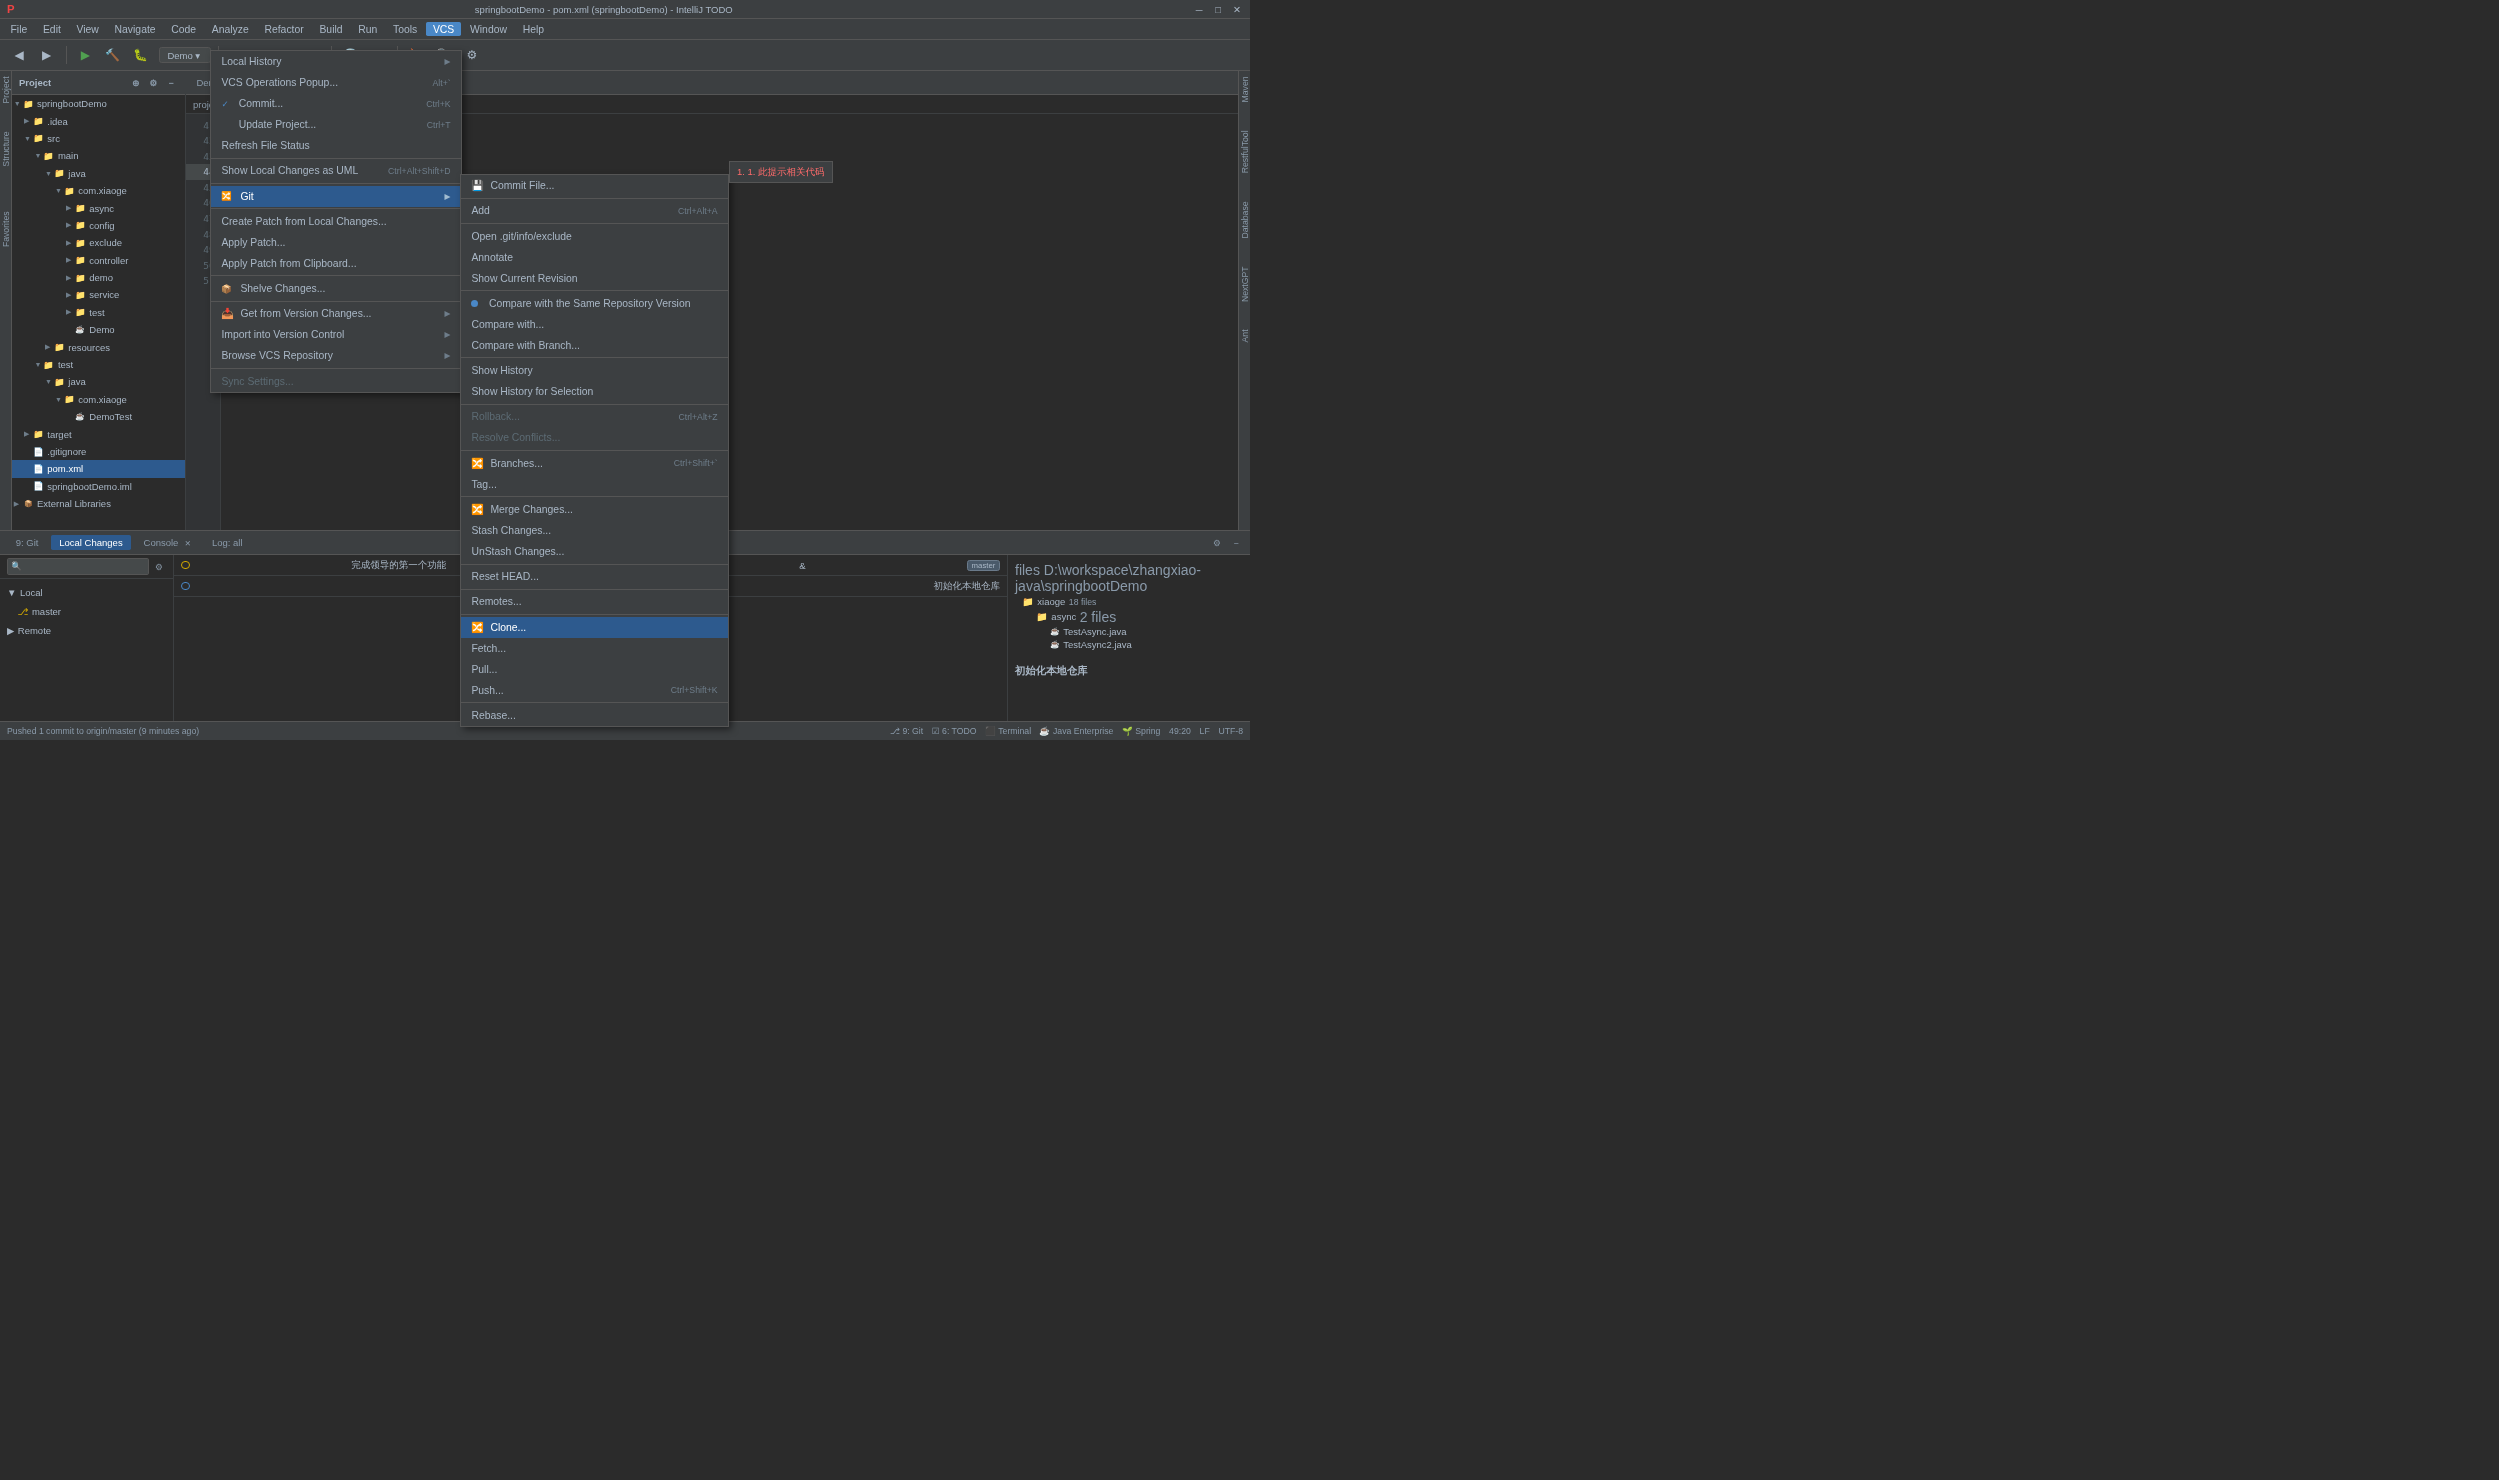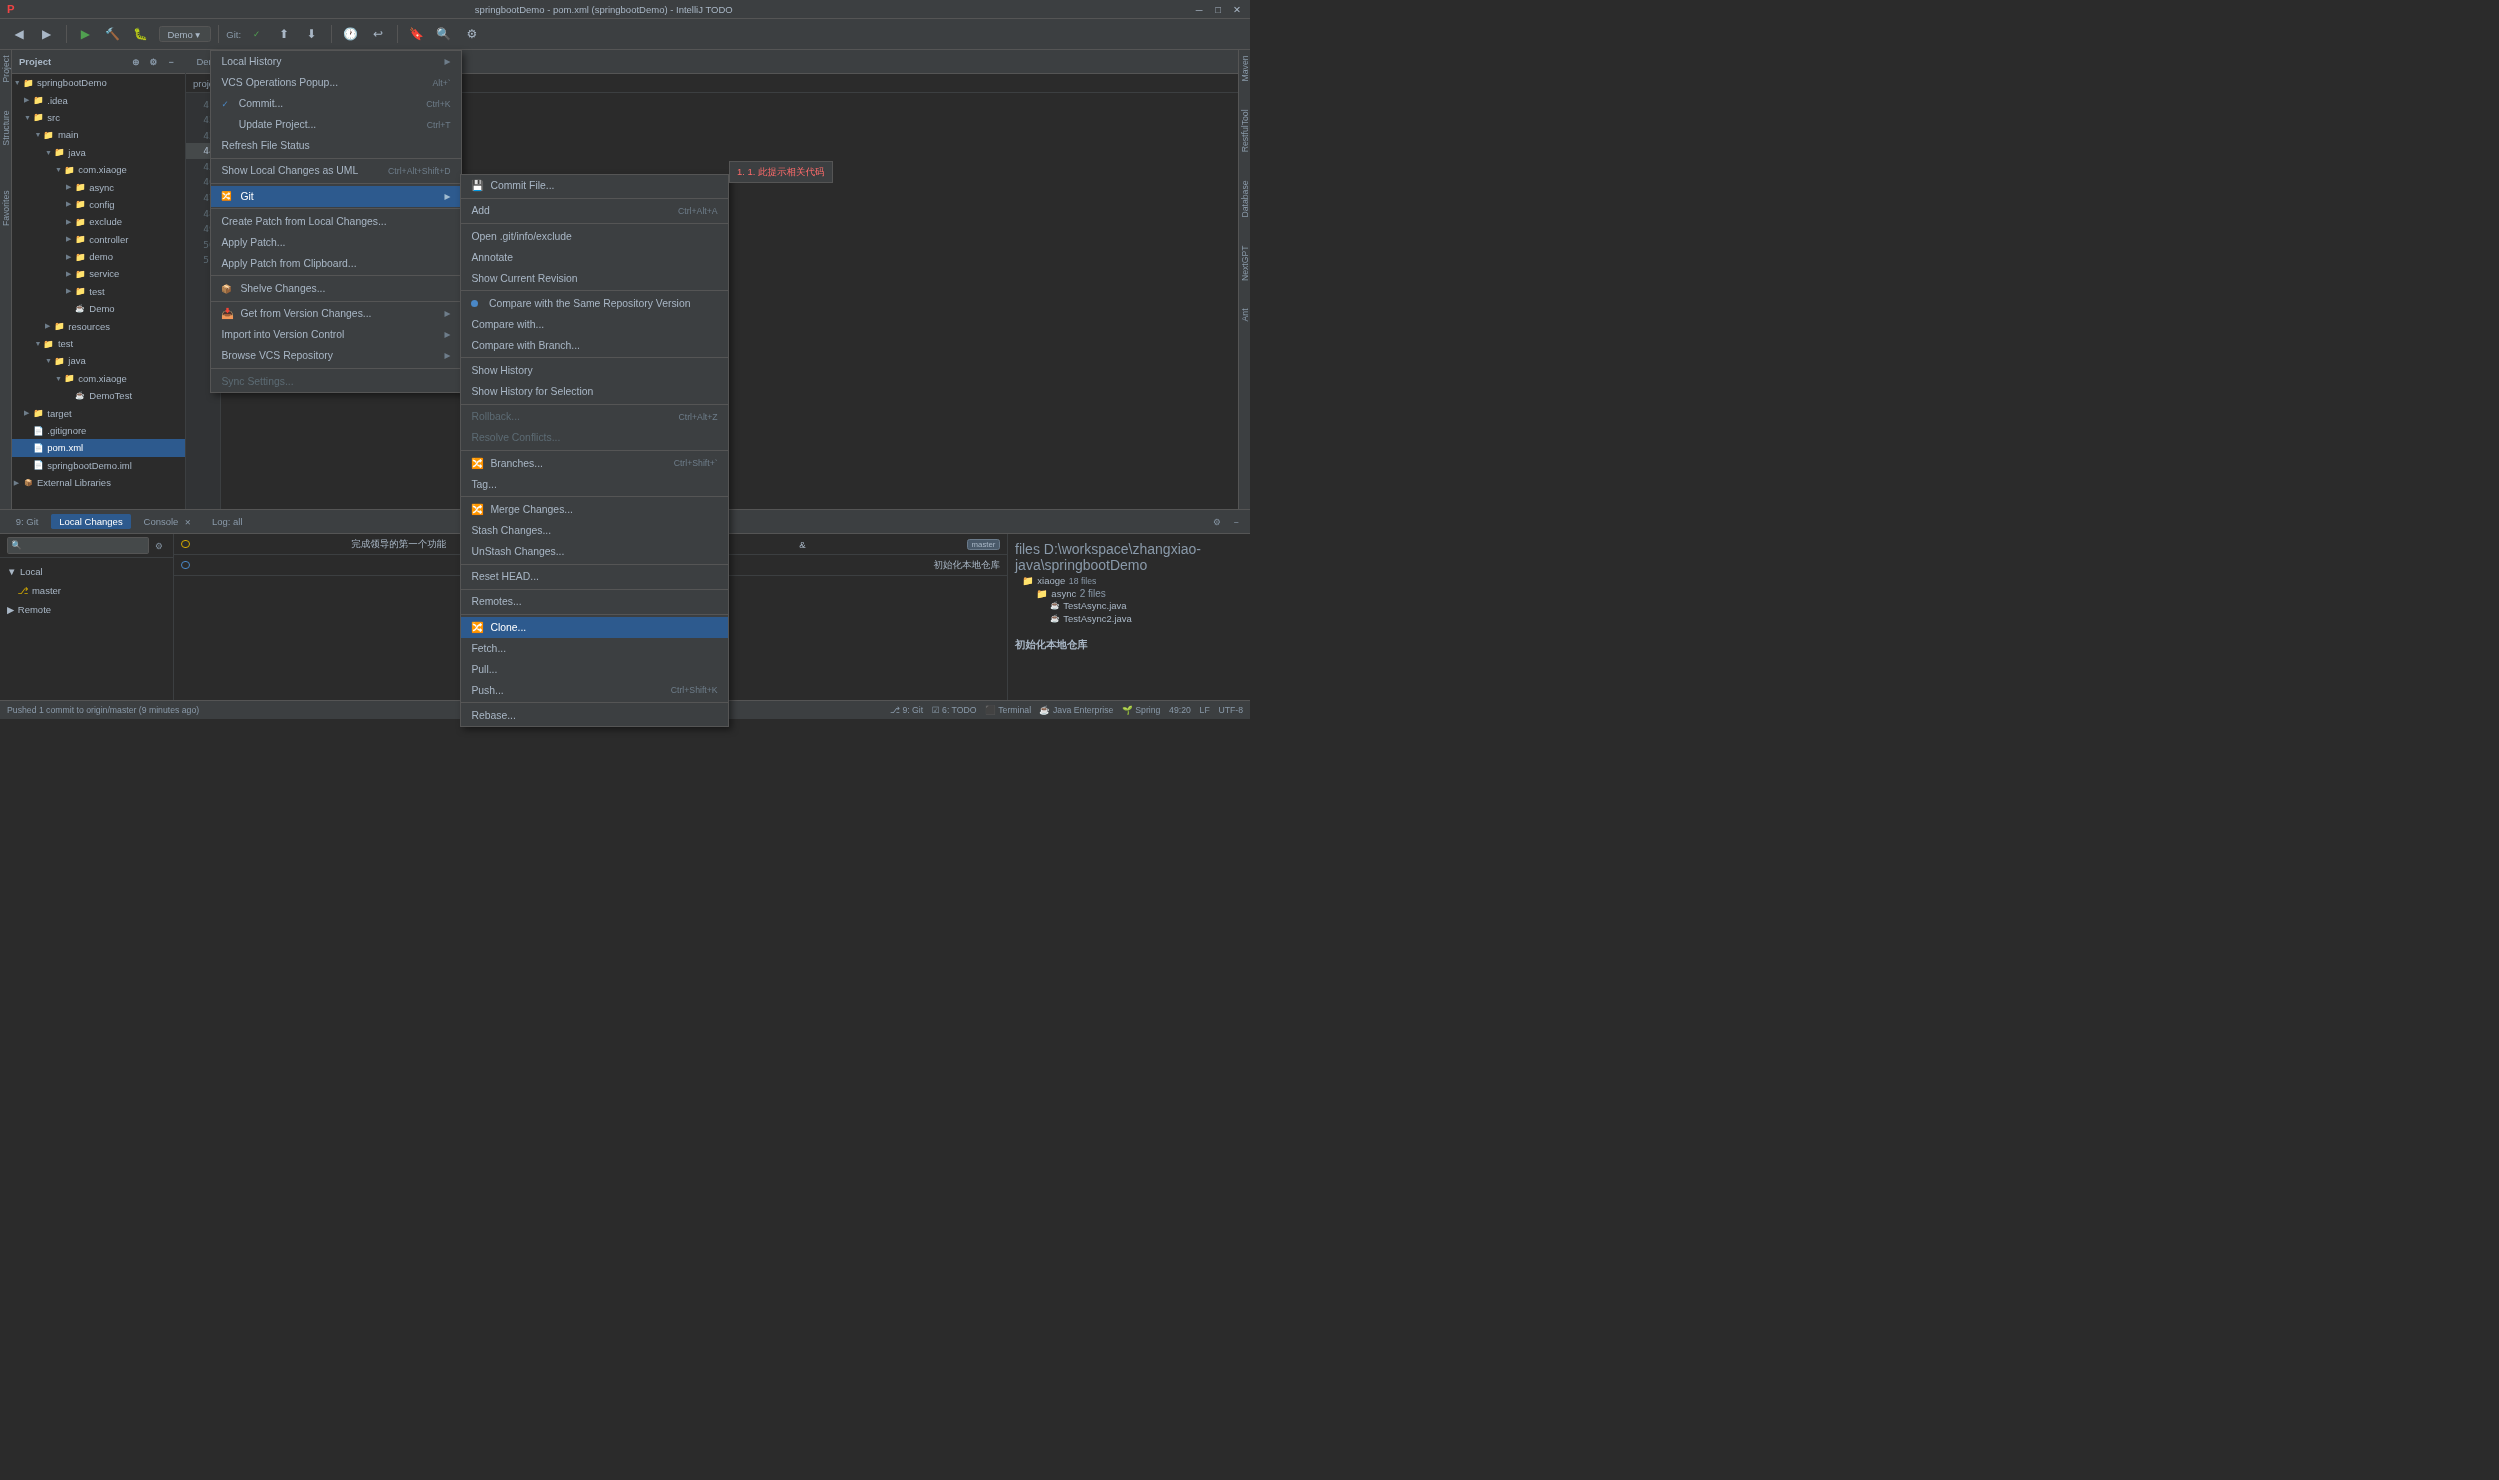"File" div.menu-bar { html: none -> <div> <div>File</div> <div>Edit</div> <div>View</div> <div>Navigate</div> <div>Code</div> <div>Analyze</div> <div>Refactor</div> <div>Build</div> <div>Run</div> <div>Tools</div> <div>VCS</div> <div>Window</div> <div>Help</div> </div> }
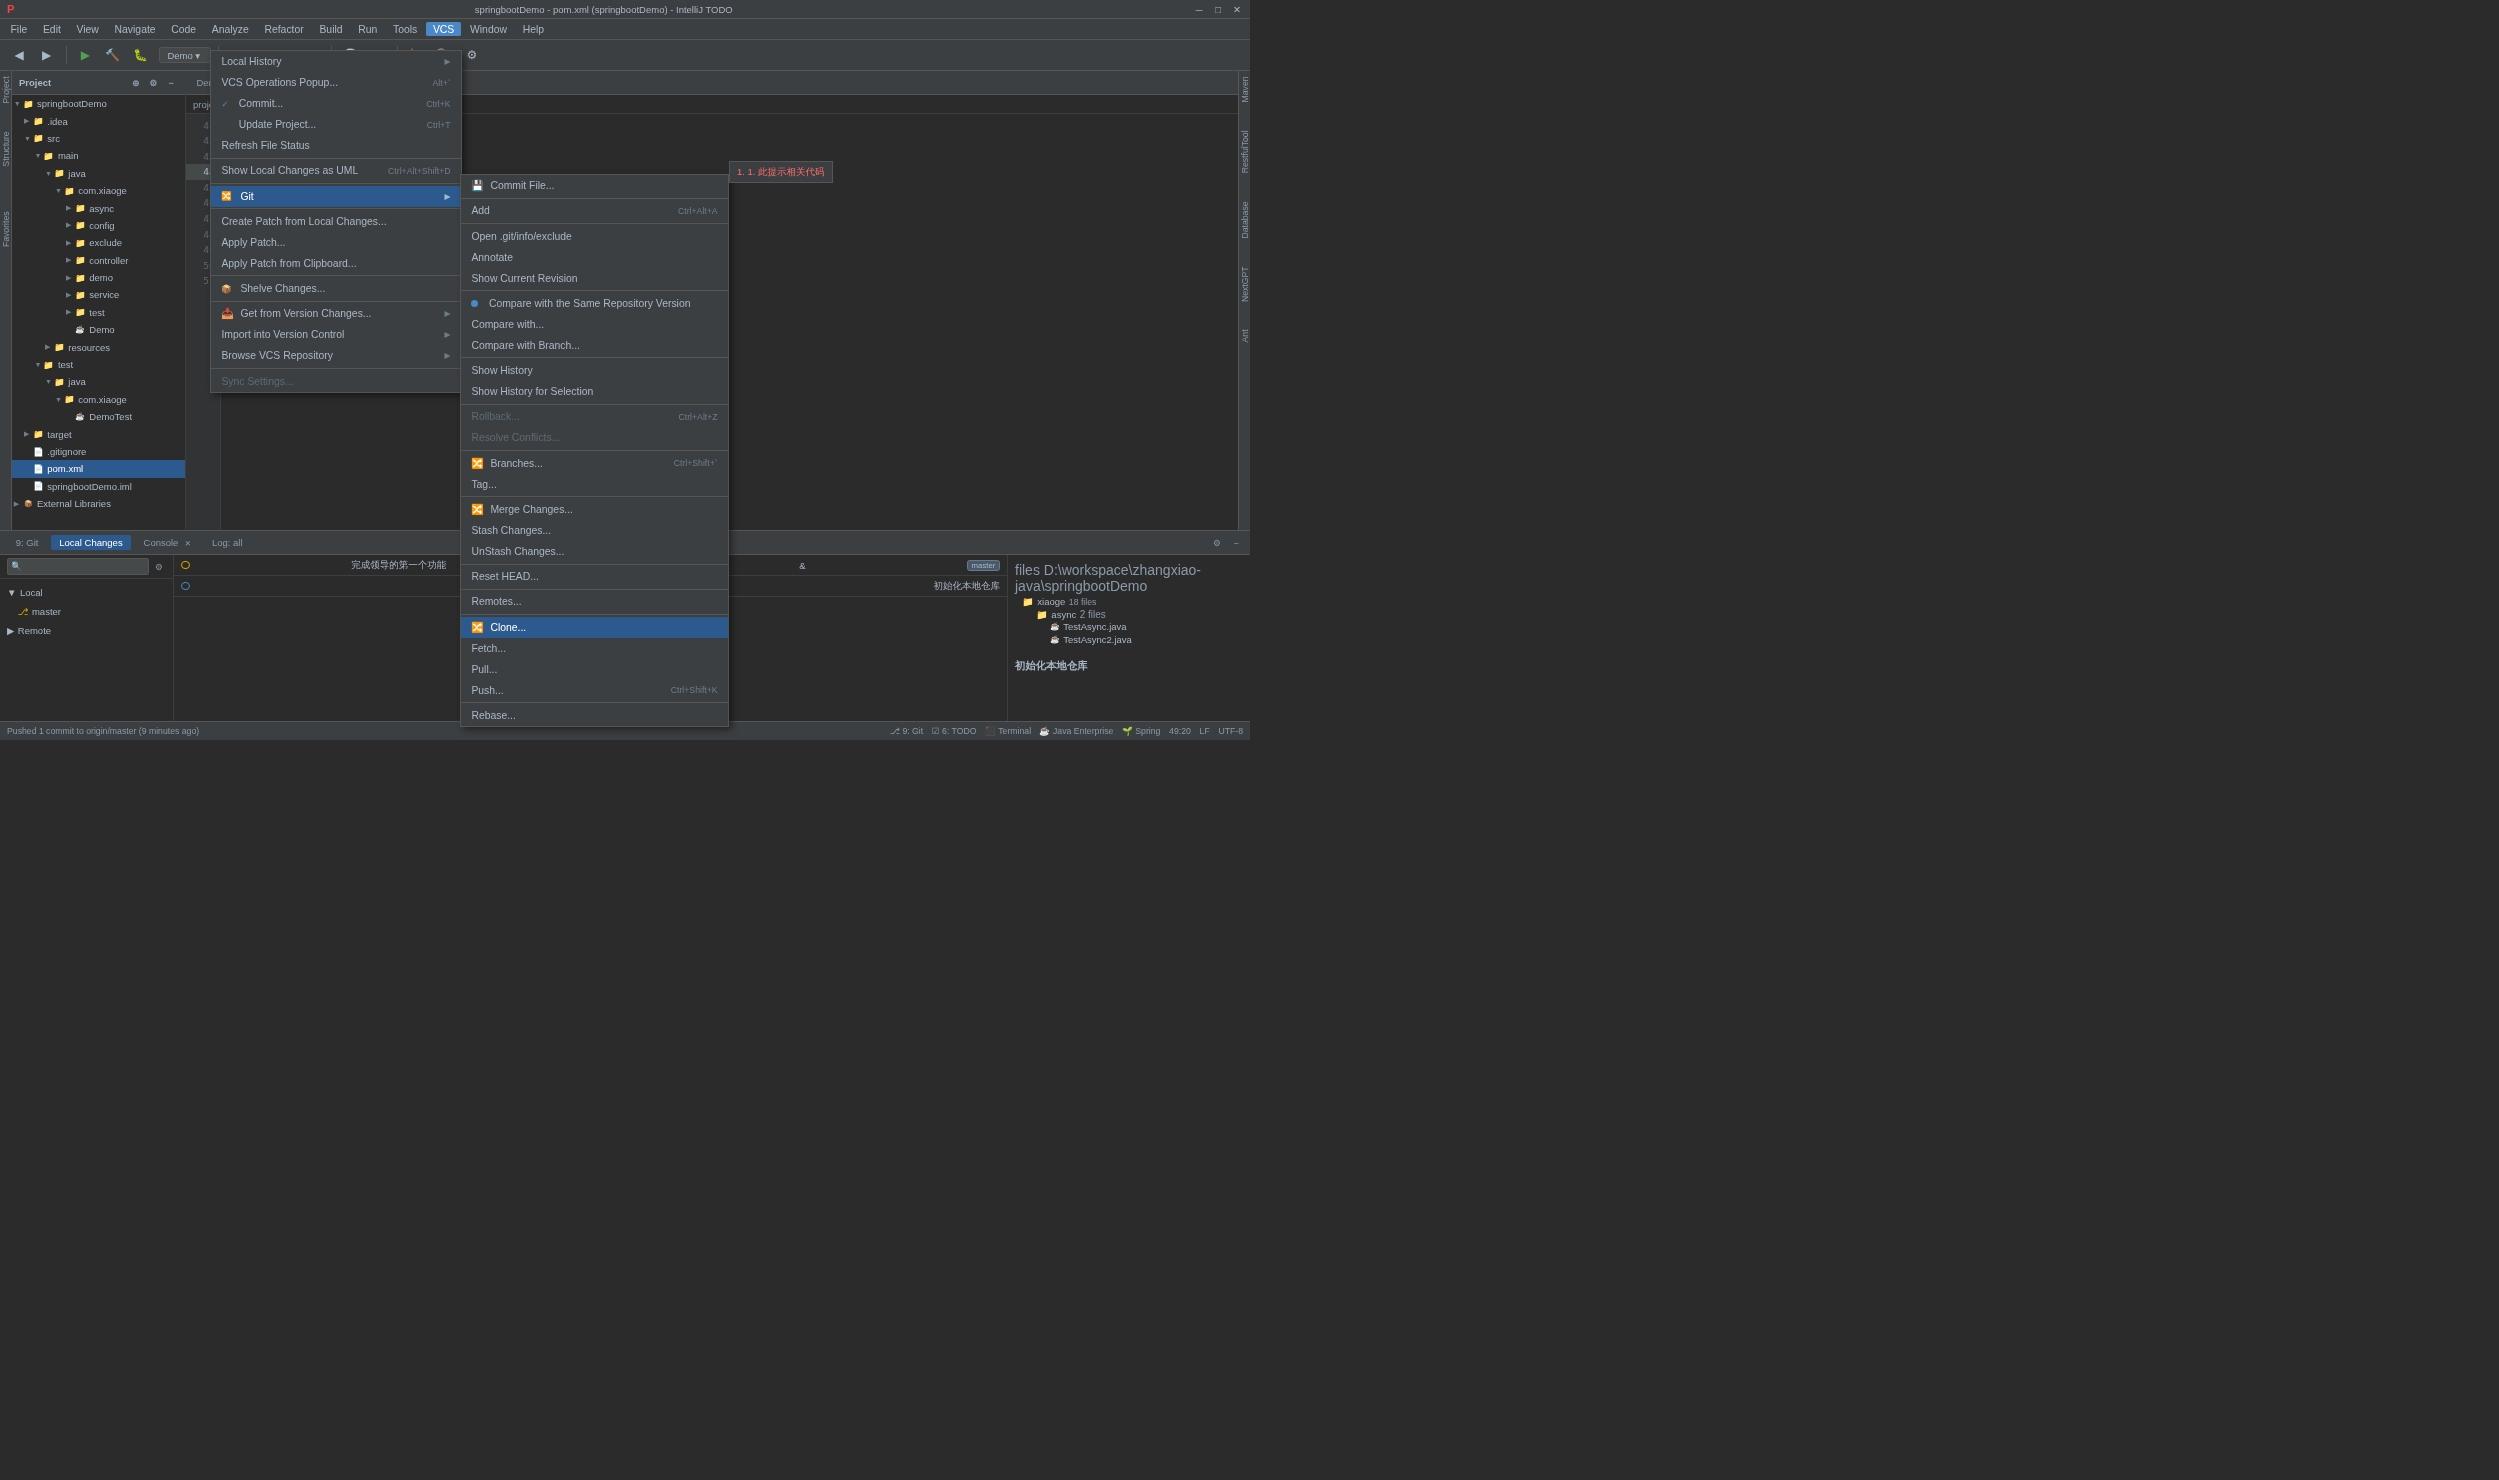"2 files" span { font-size: 10px -> 14px }
